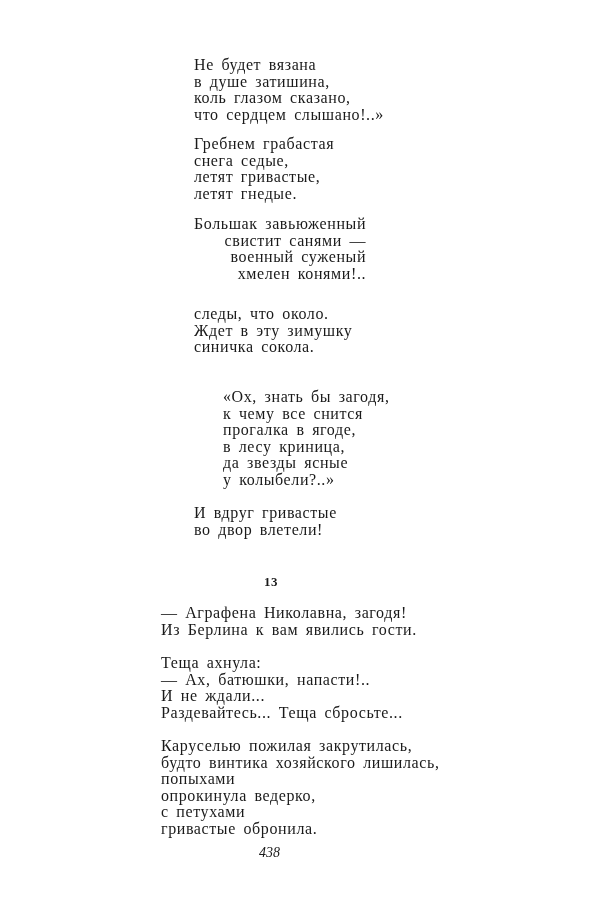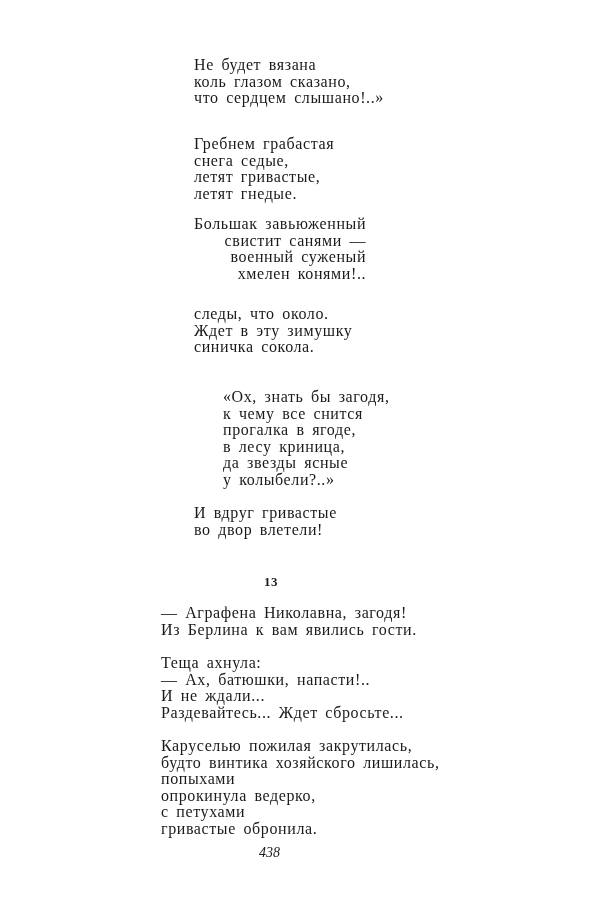"в душе затишина," span.line { html: none -> <span>в душе затишина,</span> }
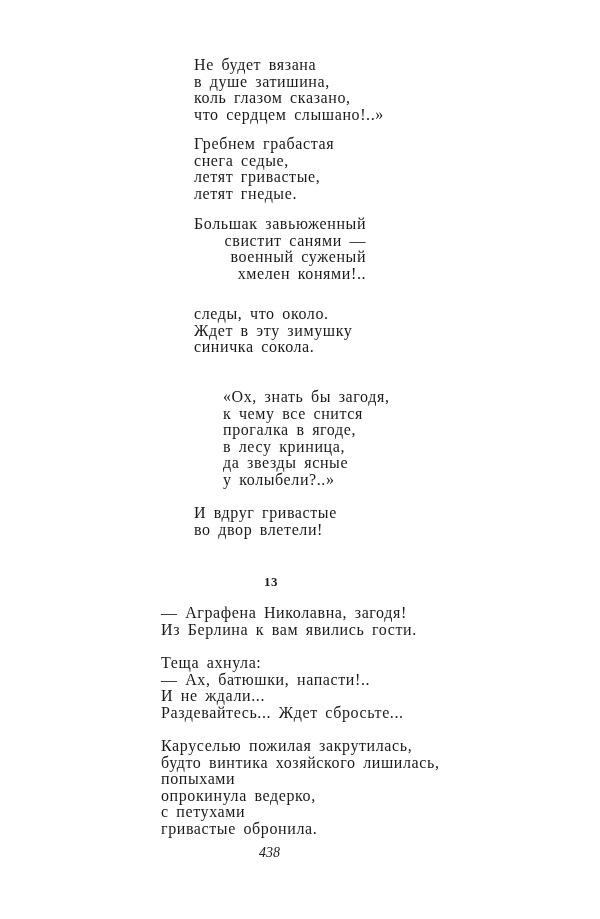"Раздевайтесь... Ждет сбросьте..." span.line { text: Ждет -> Теща }
